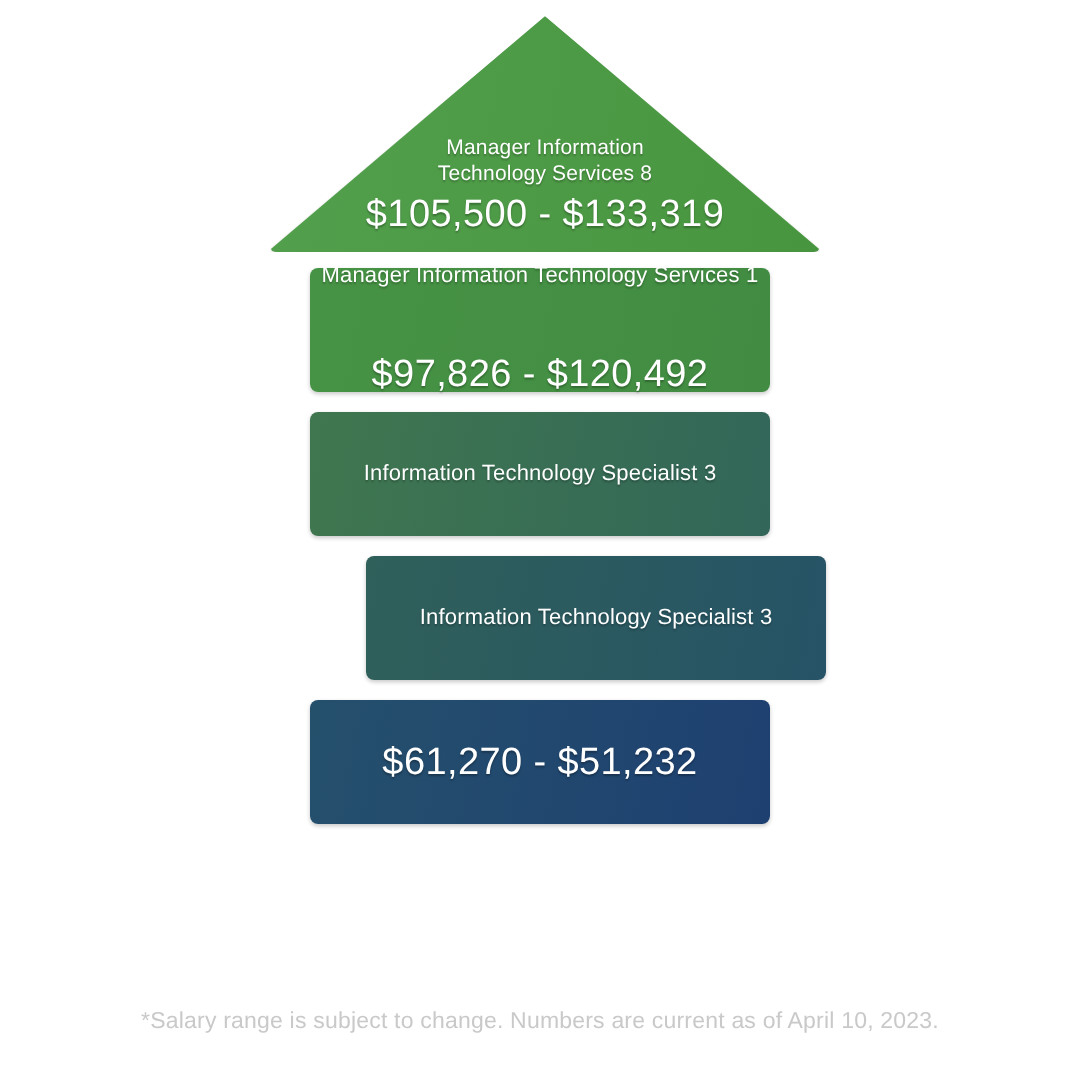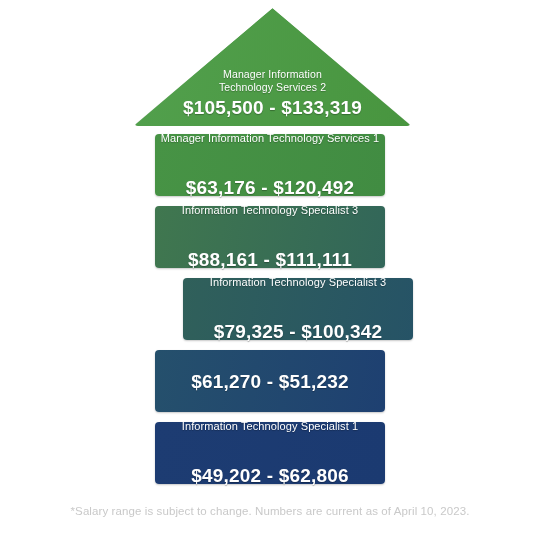"Technology Services 2" div.arrow-title { text: 2 -> 8 }
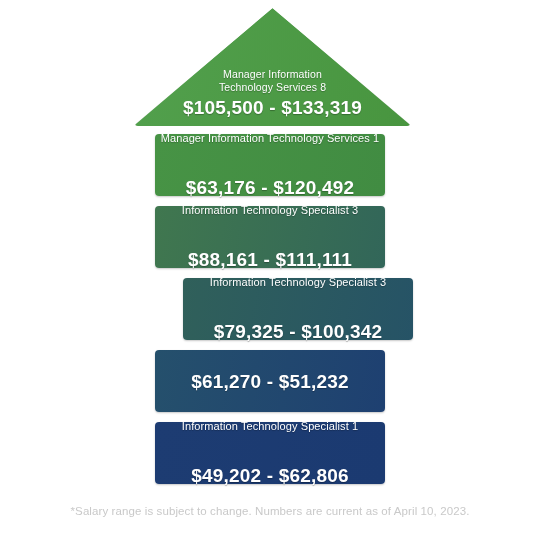"$105,500 - $133,319" .tier-range, .arrow-range { font-weight: 700 -> 400 }
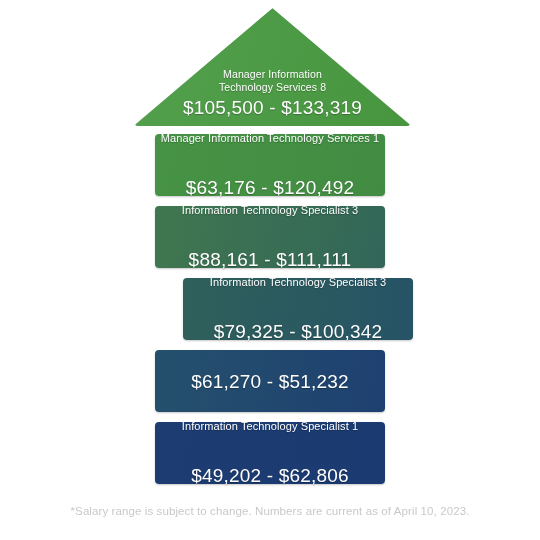"$63,176 - $120,492" div.tier-range { text: $63,176 -> $97,826 }
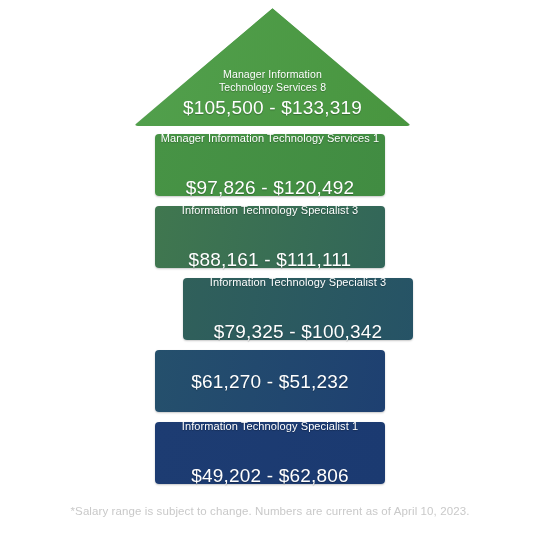"$88,161 - $111,111" div.tier-range { html: <div>$88,161 - $111,111</div> -> none }
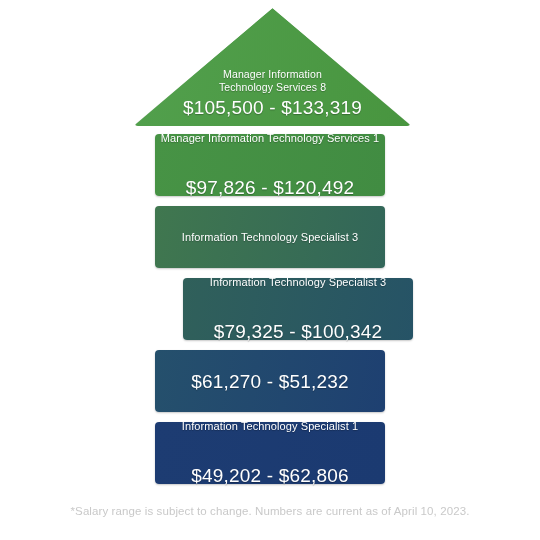"$79,325 - $100,342" div.tier-range { html: <div>$79,325 - $100,342</div> -> none }
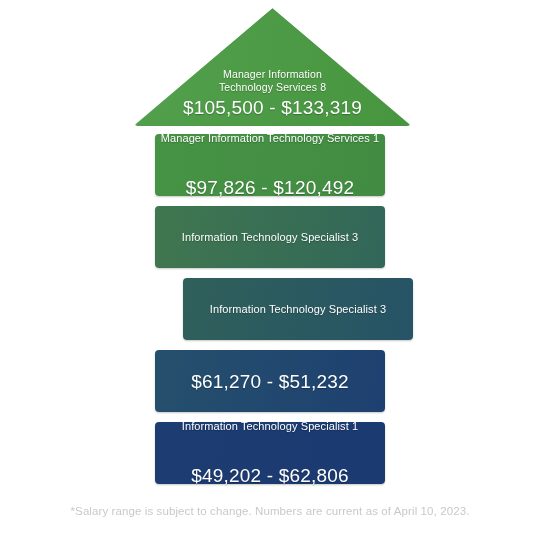"Information Technology Specialist 1" div.tier { html: <div> <div>Information Technology Specialist 1</div> <div>$49,202 - $62,806</div> </div> -> none }
